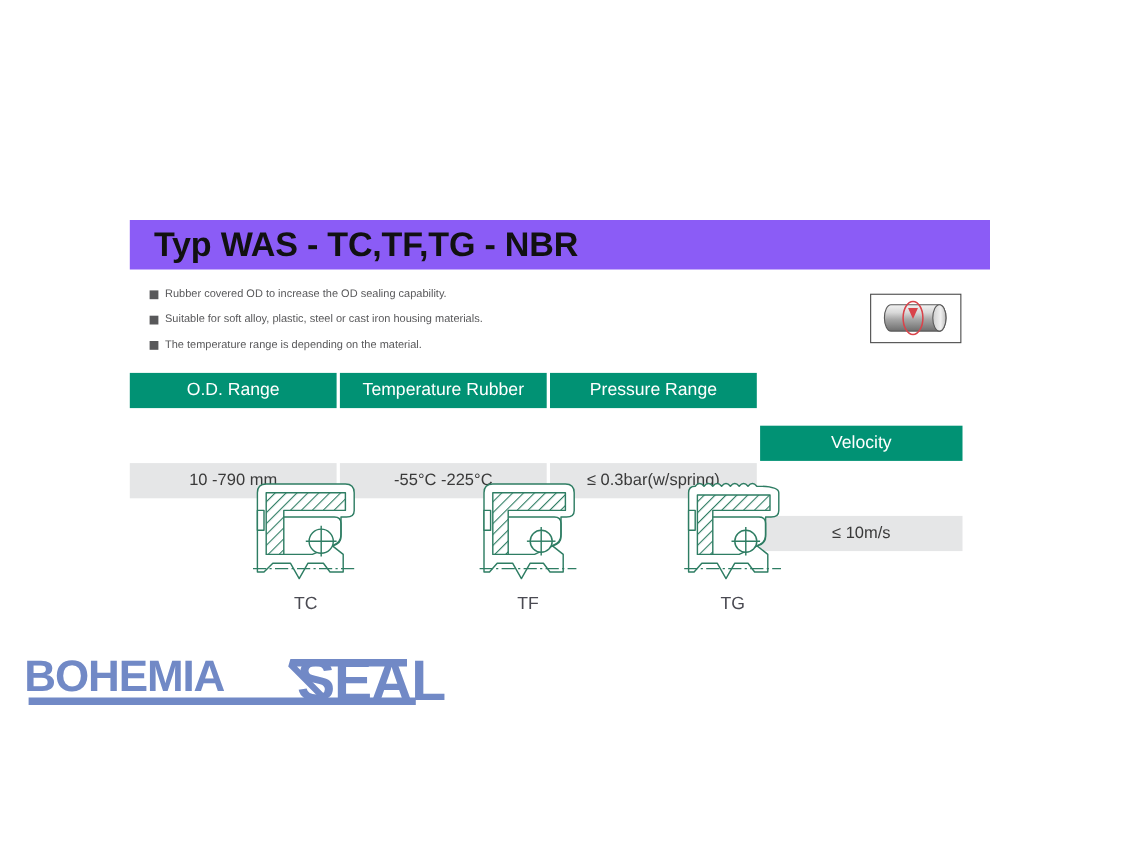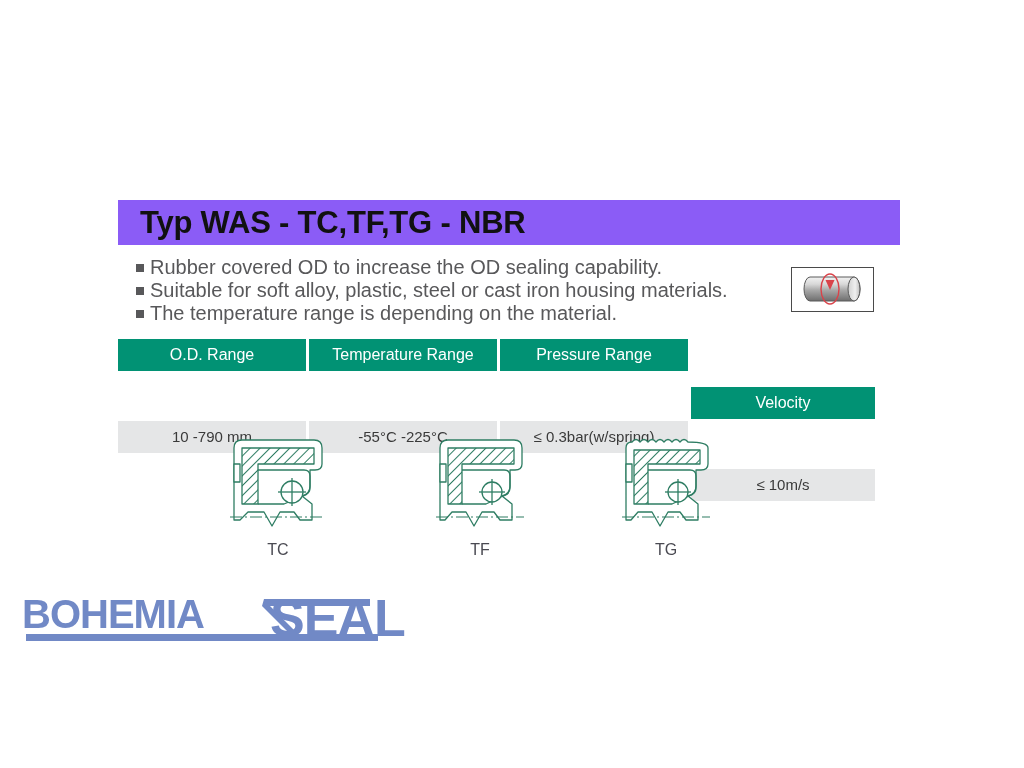"Rubber covered OD to increase" .feature-text { font-size: 20px -> 10px }
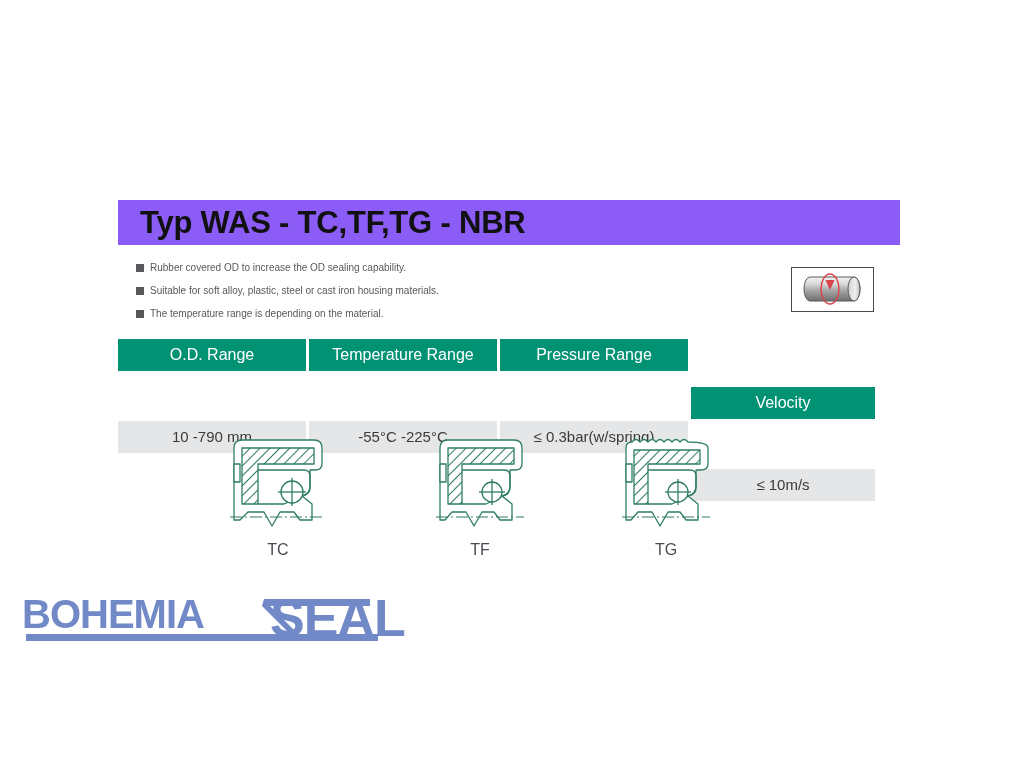"Temperature Range" div.cell { text: Range -> Rubber }
